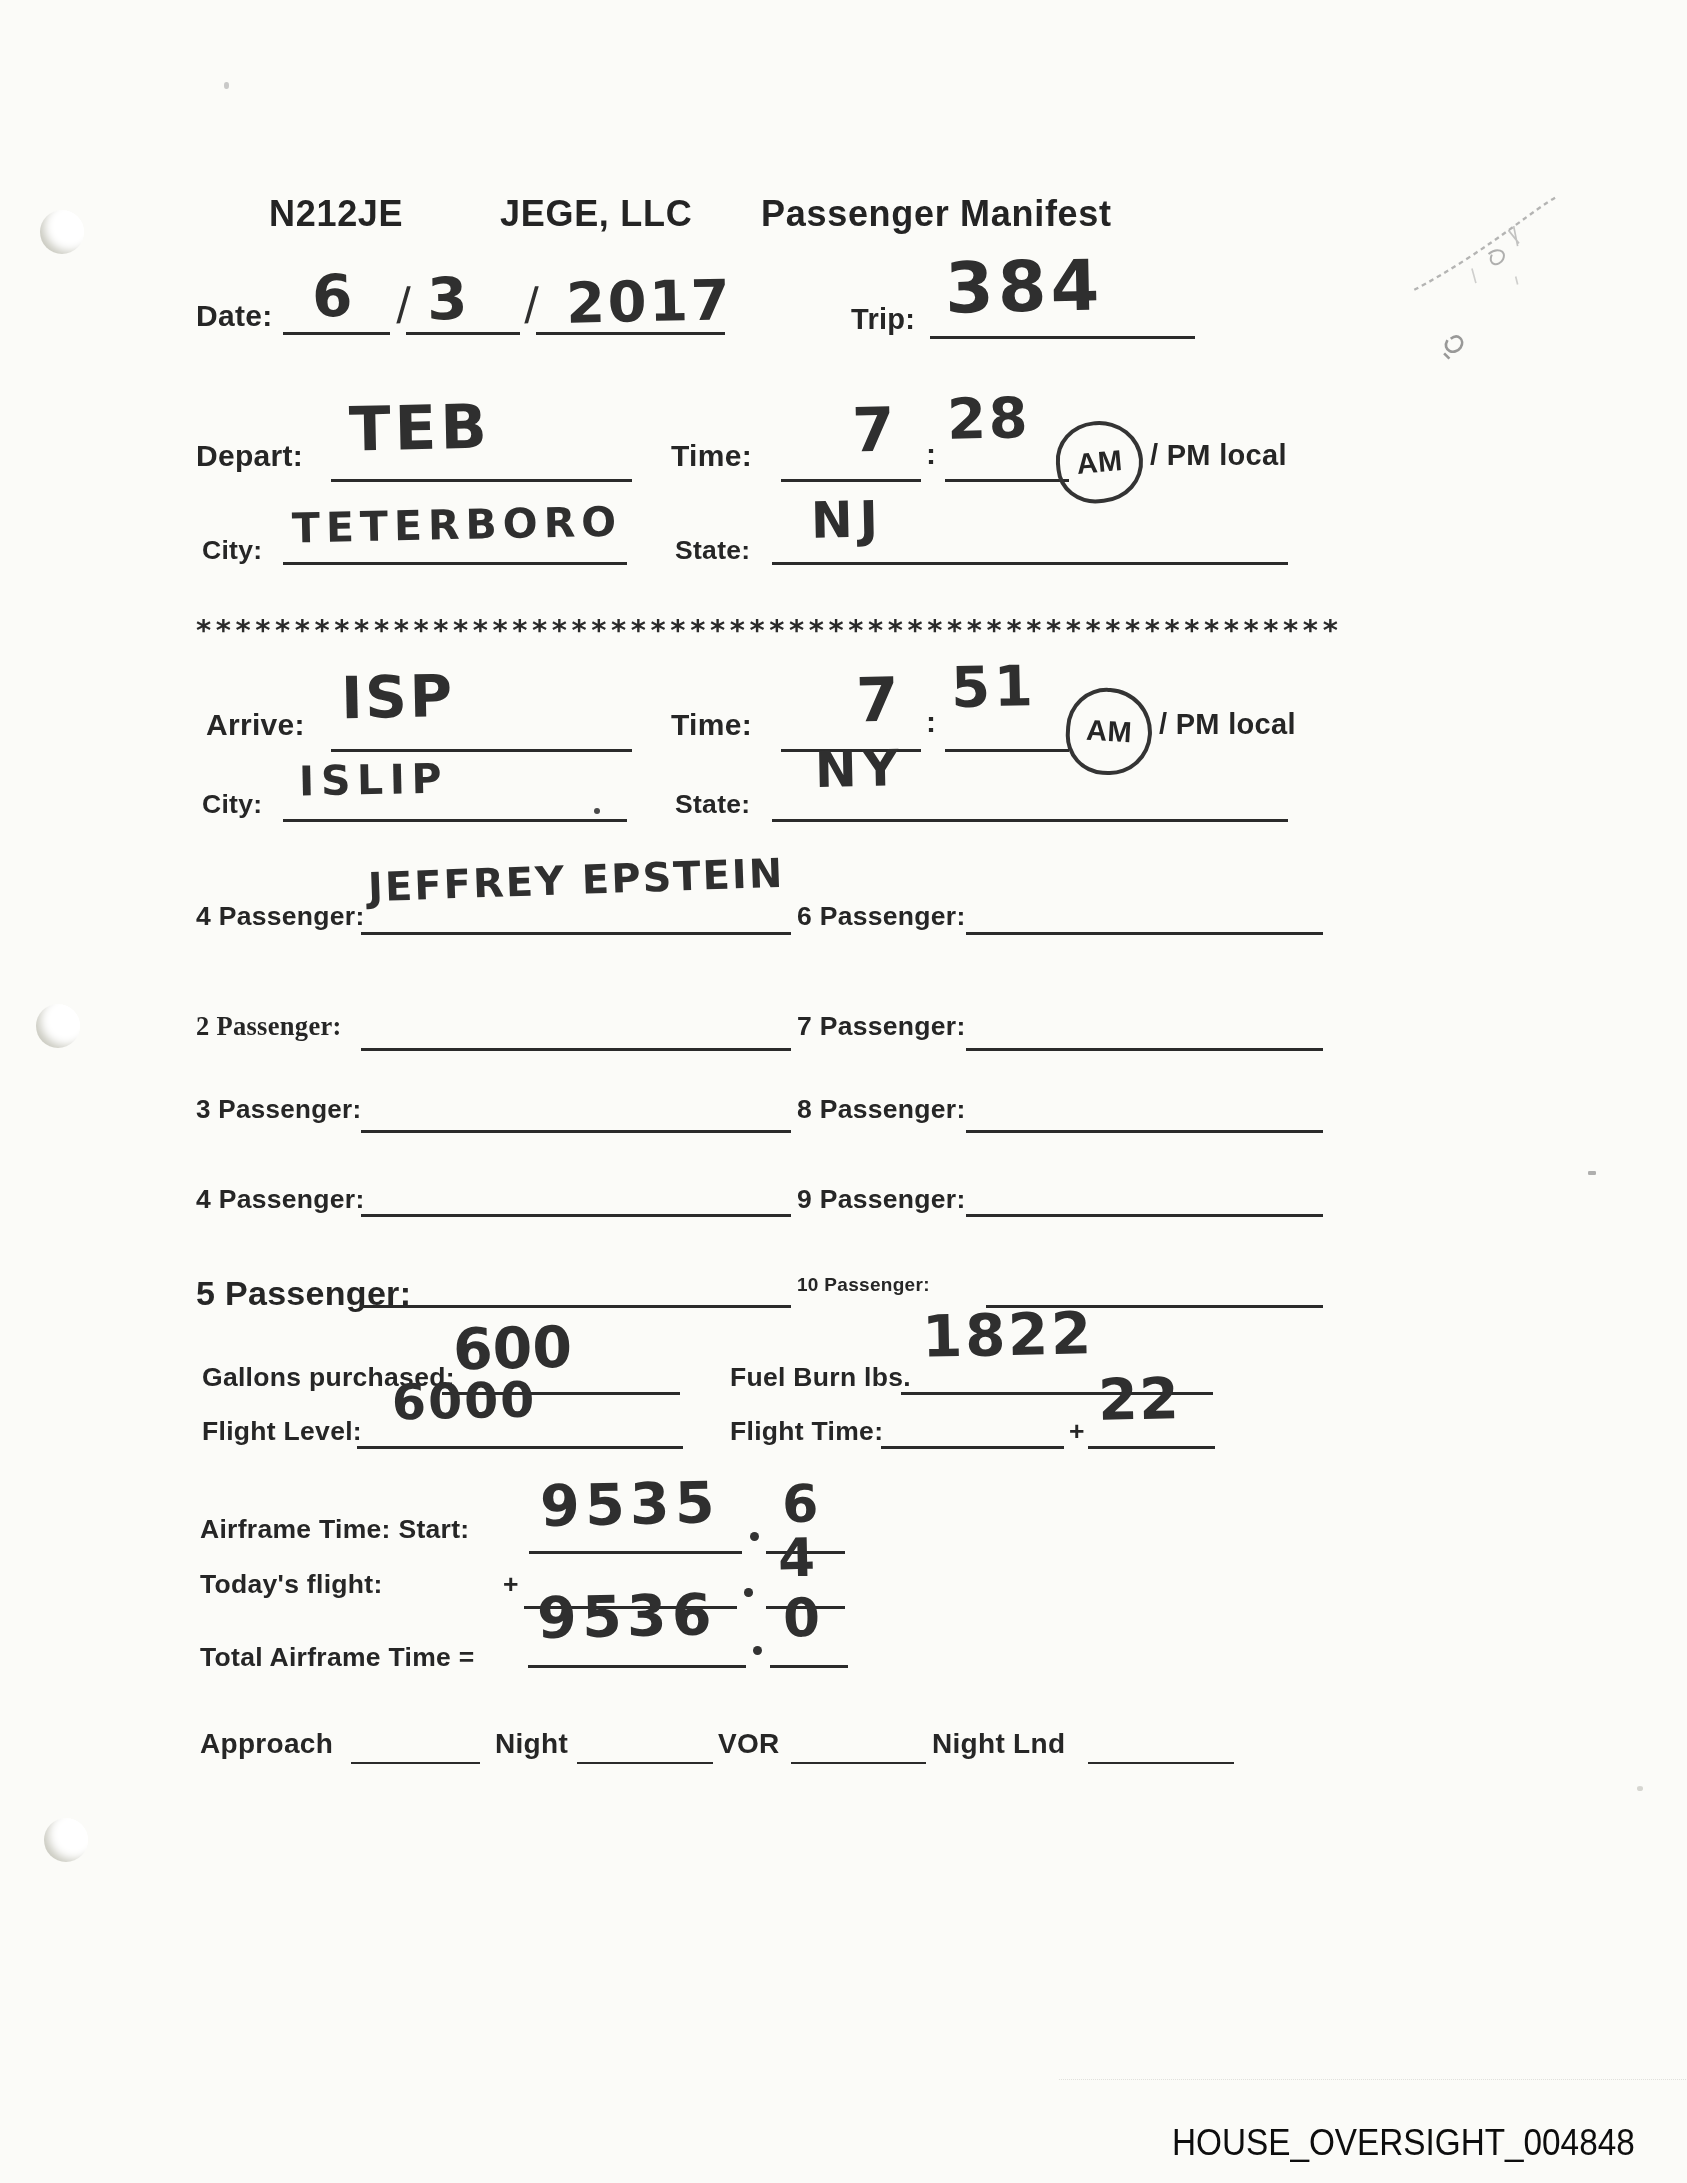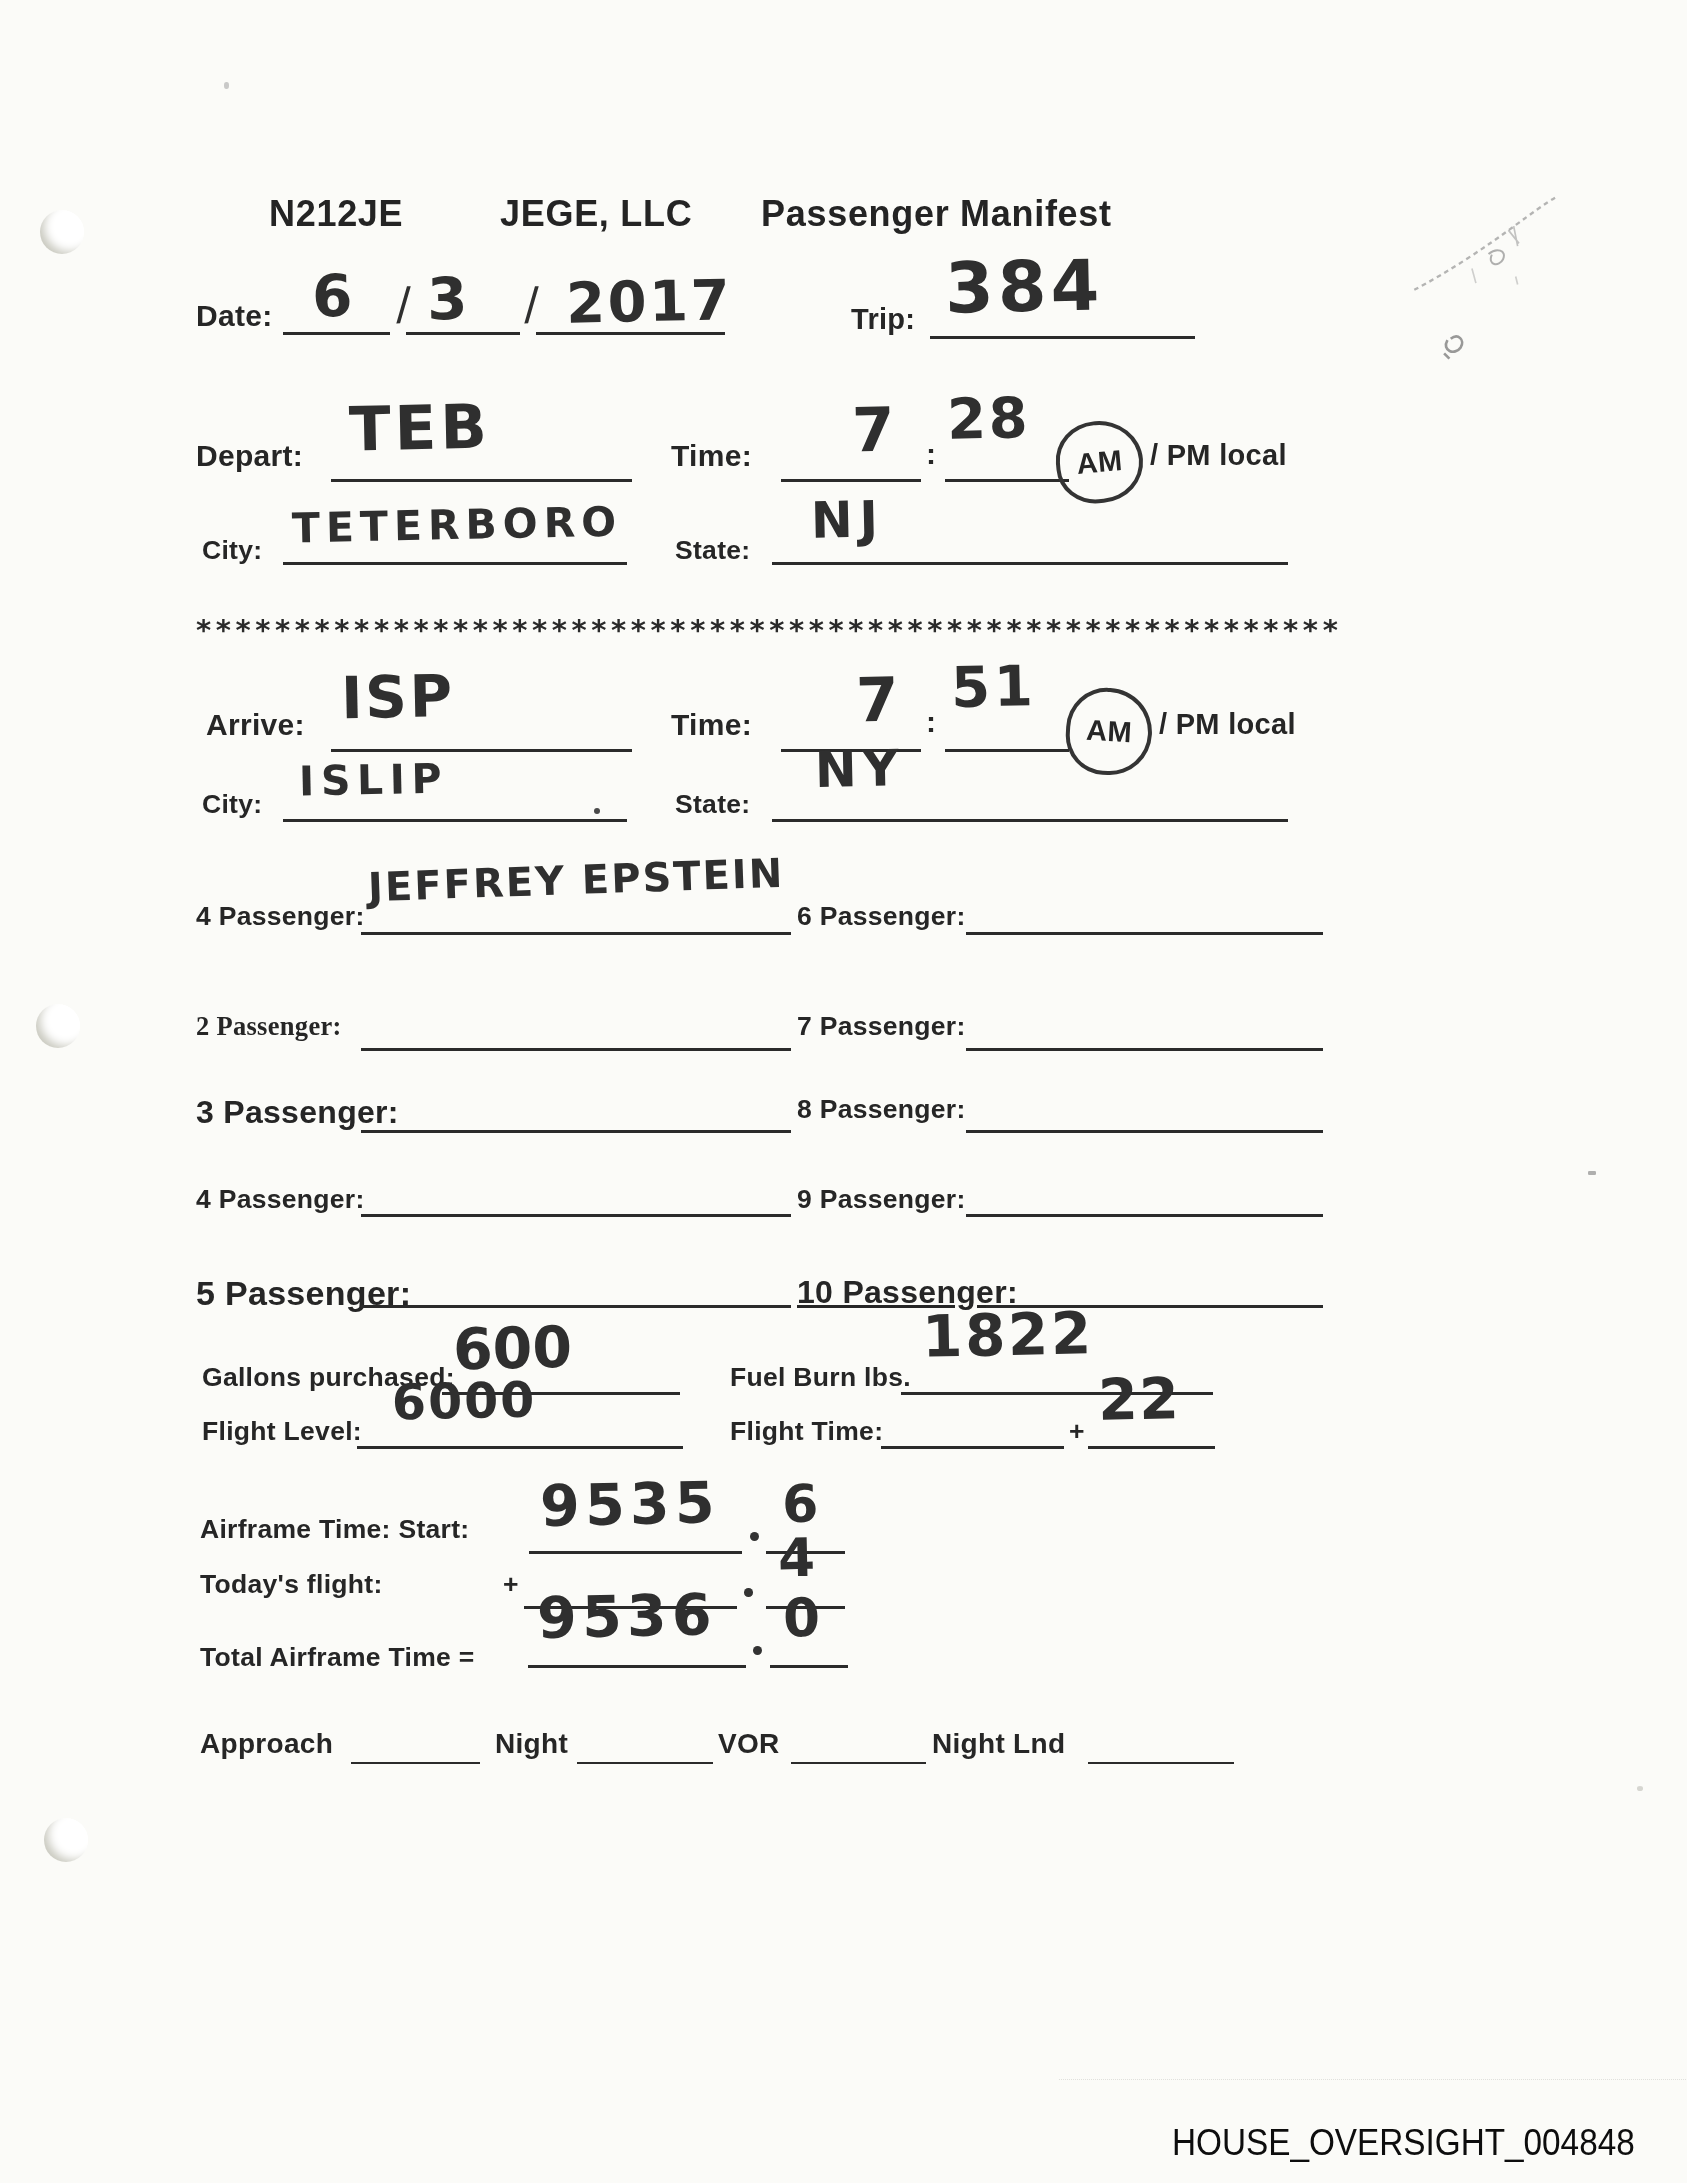"3 Passenger:" span.lbl { font-size: 32px -> 26px }
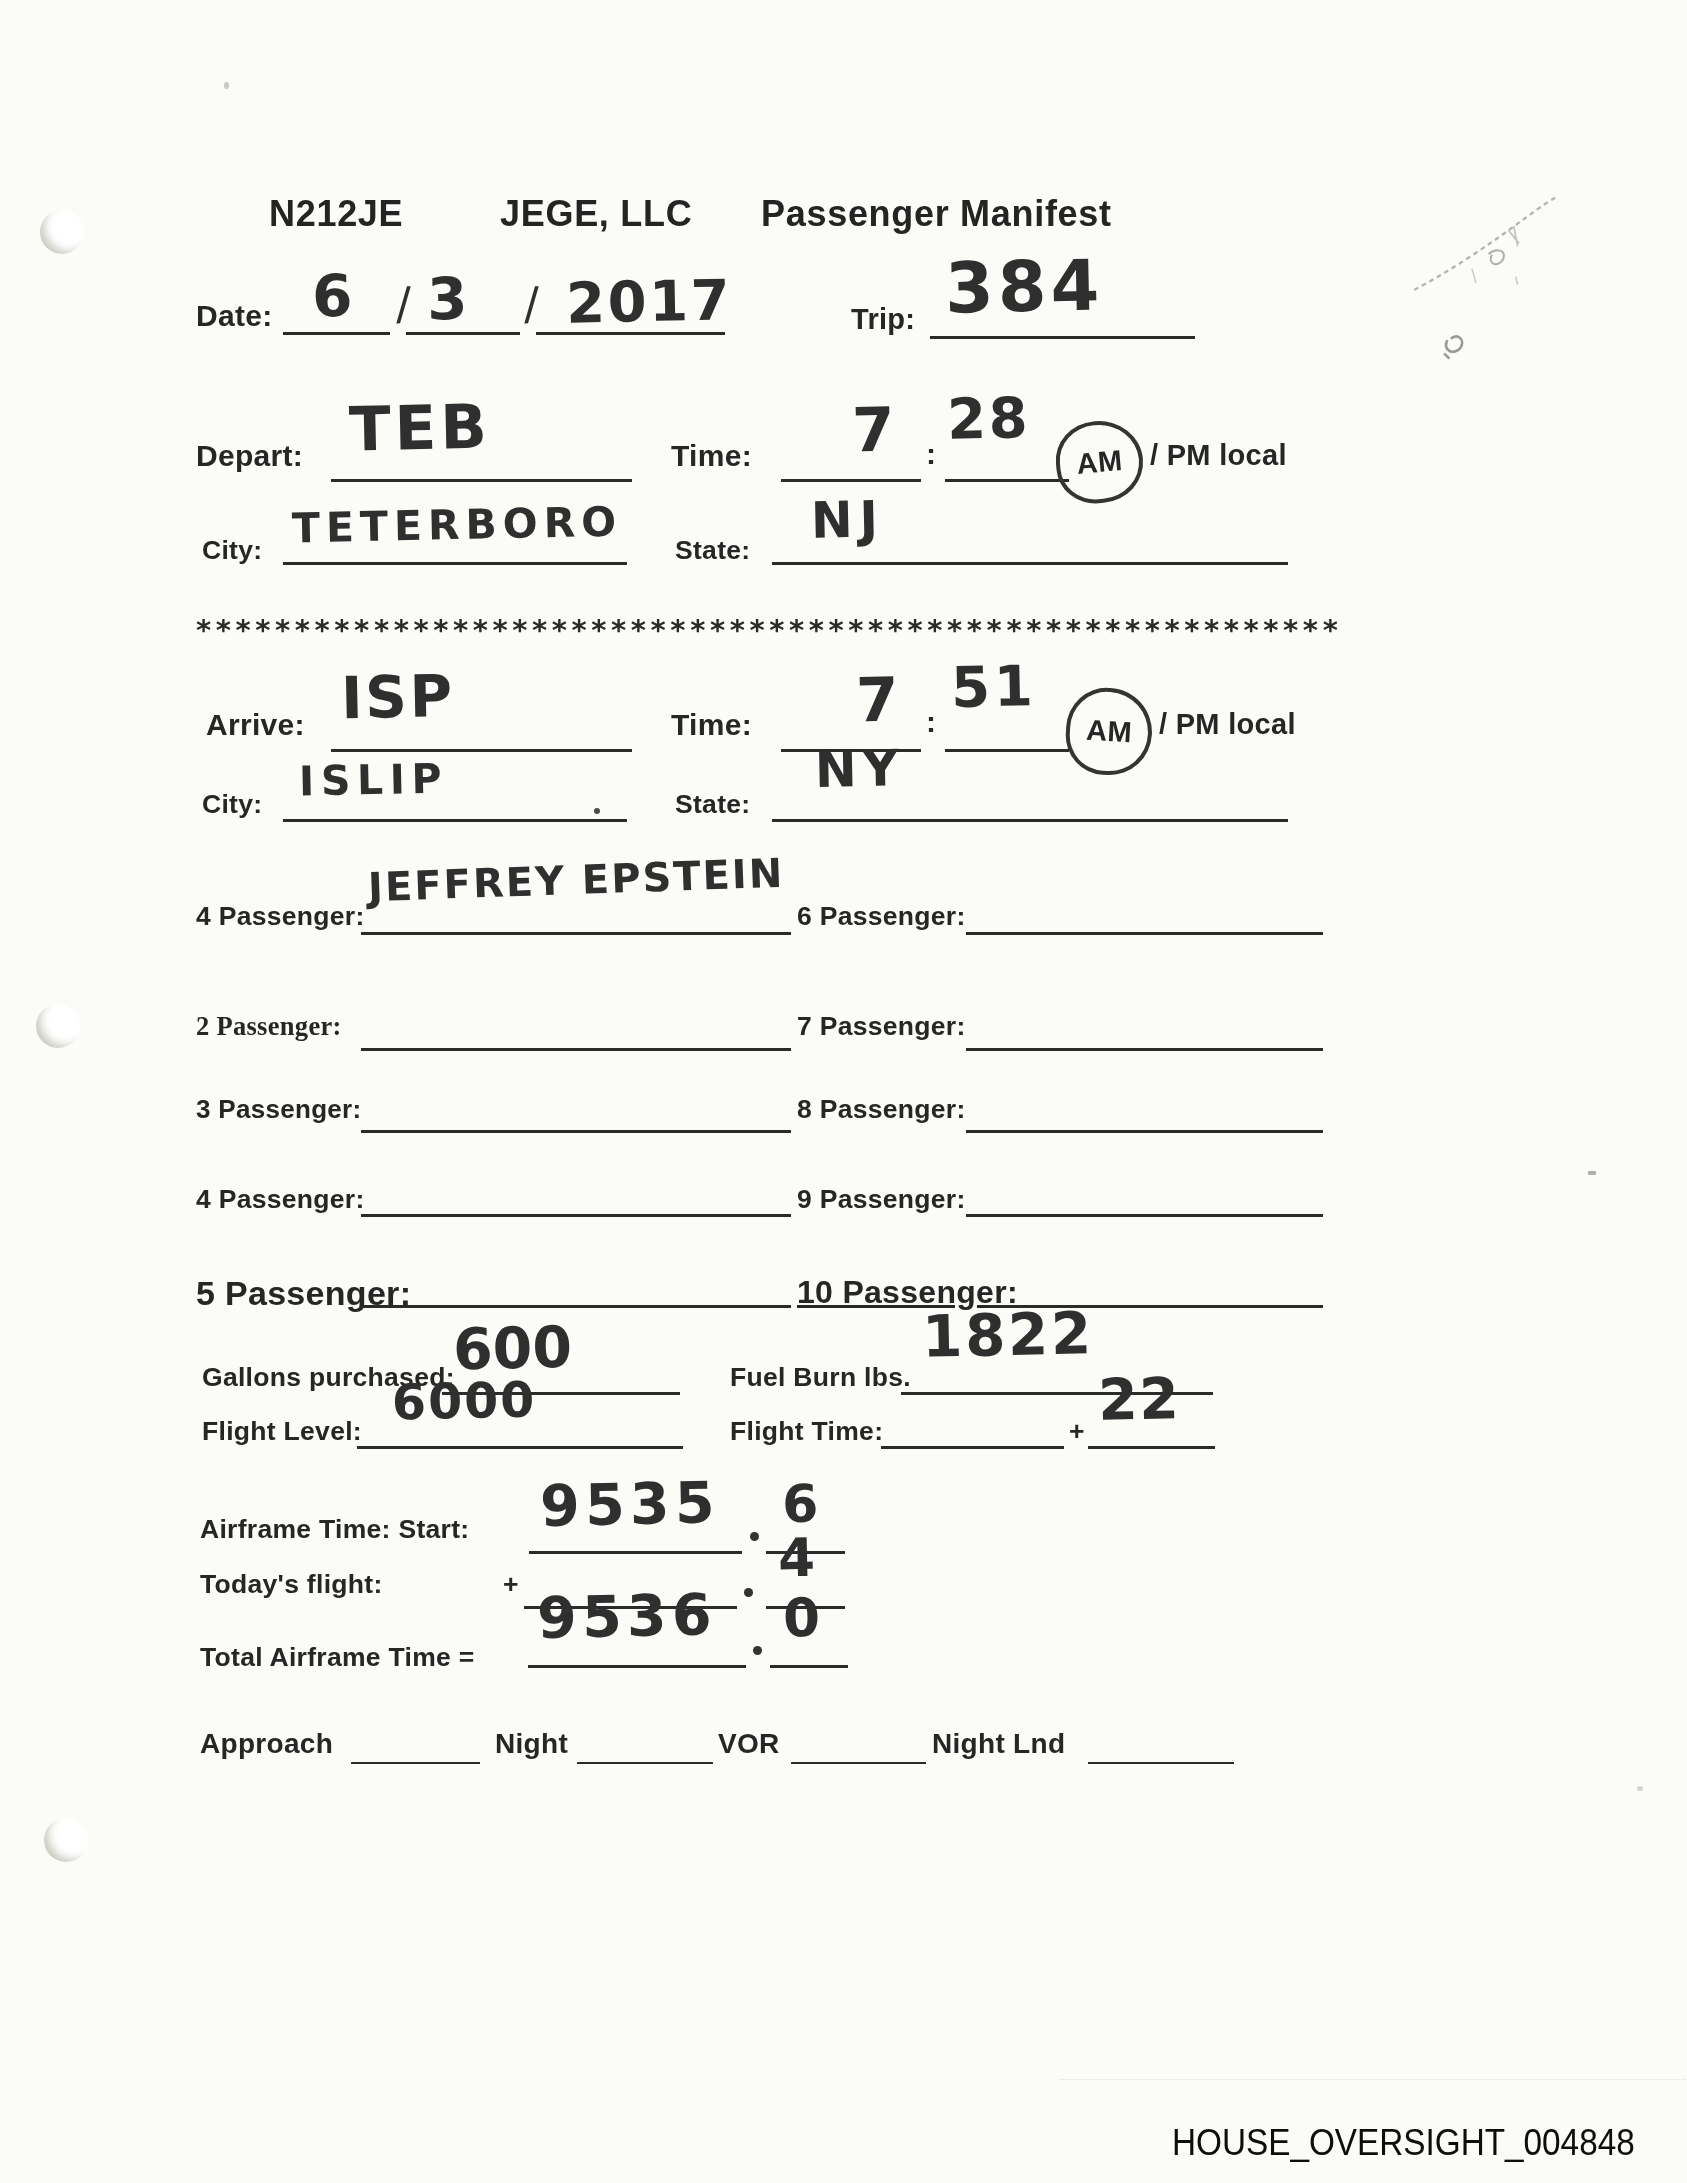"10 Passenger:" span.lbl { font-size: 32px -> 19px; text-decoration: underline -> none }
